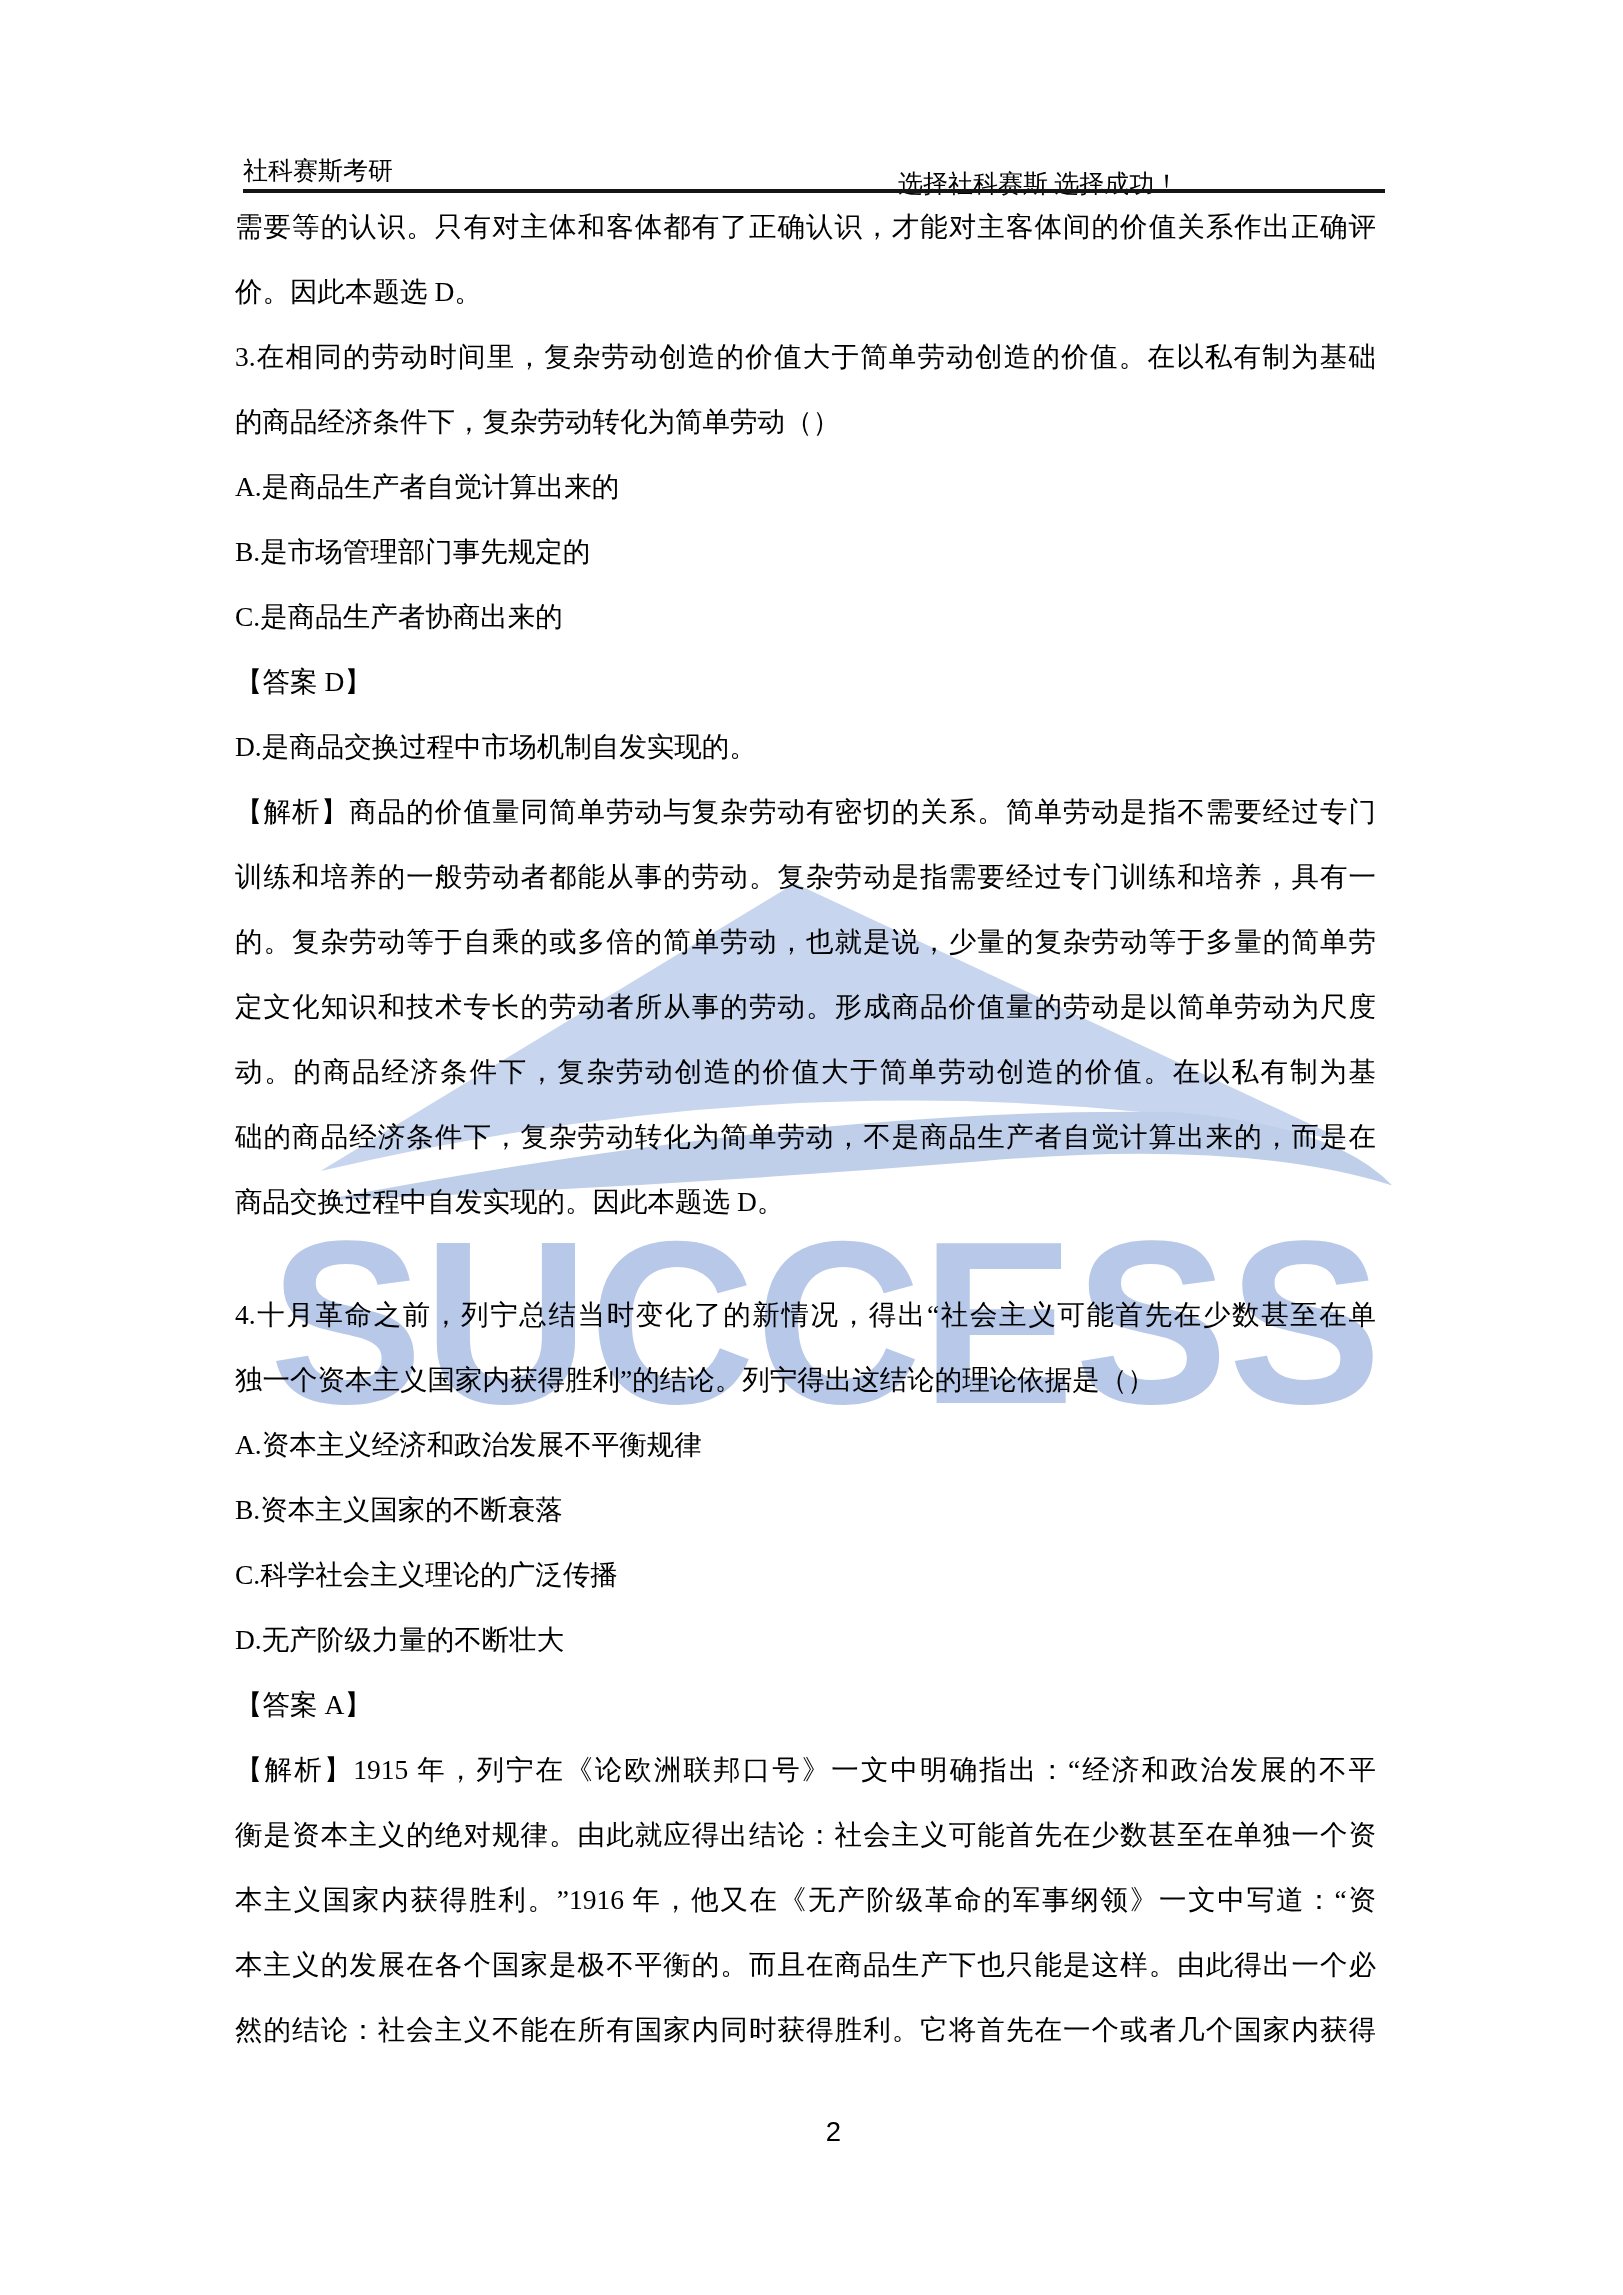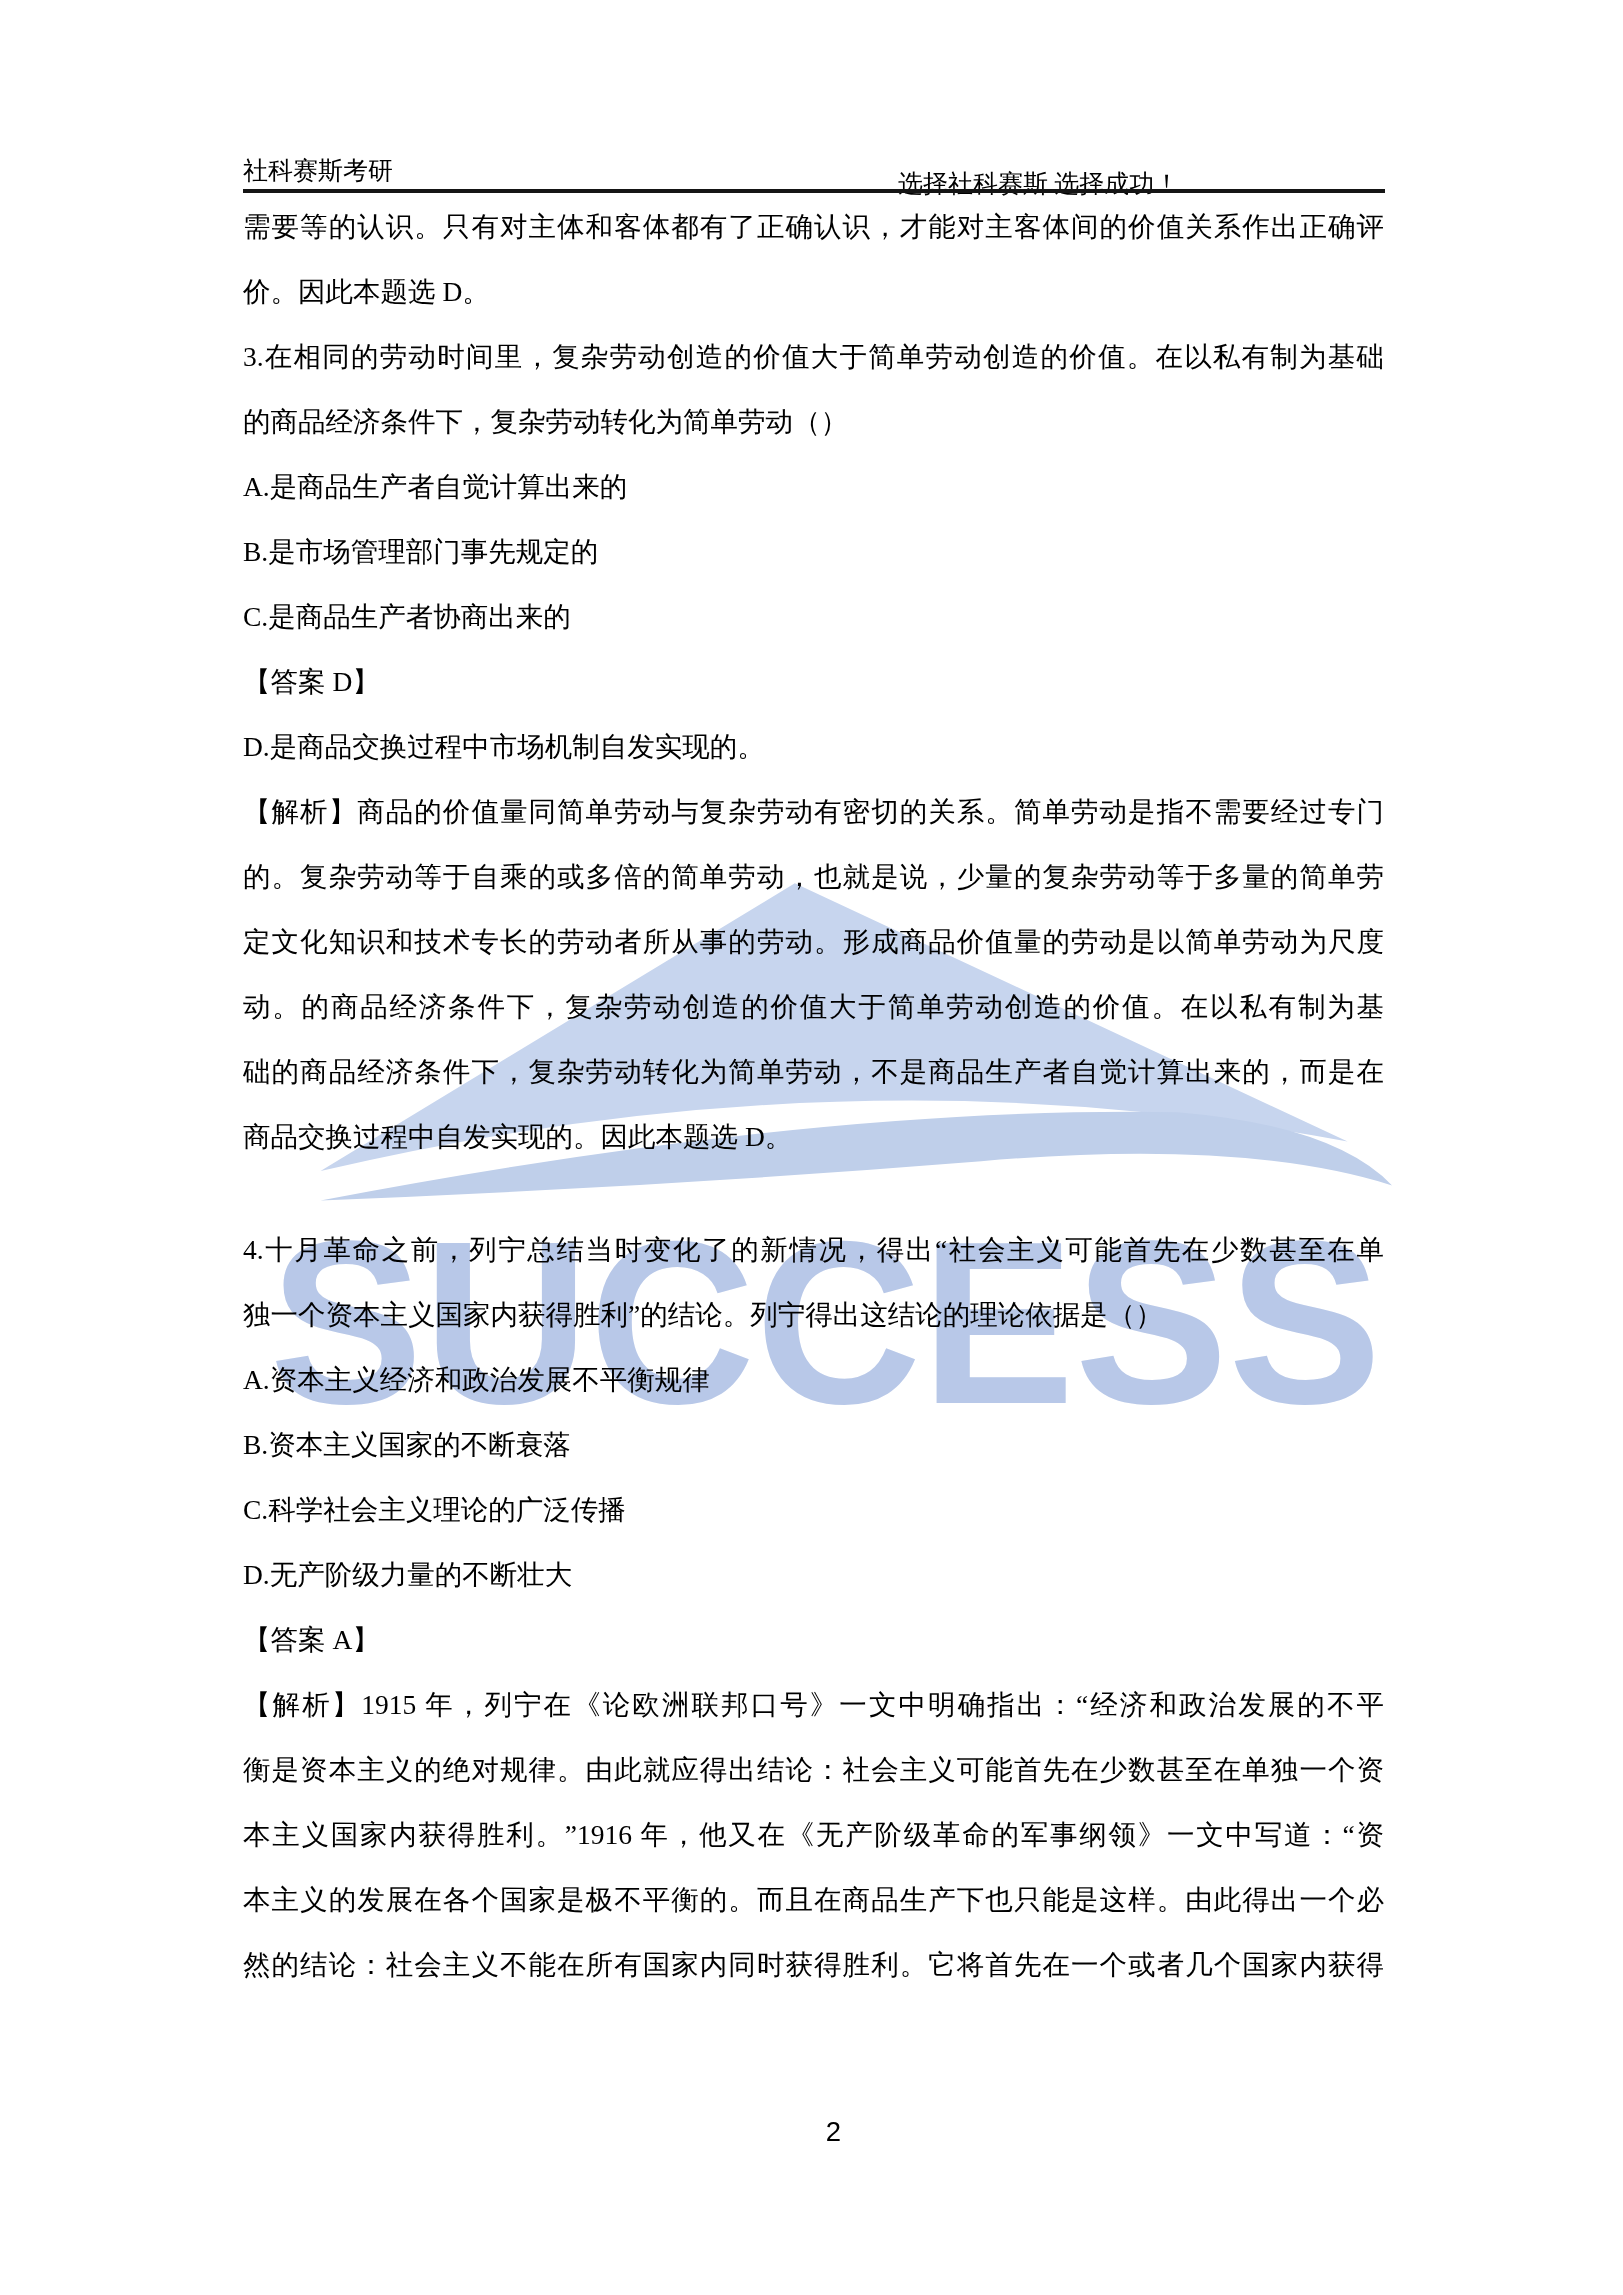"需要等的认识。只有对主体和客体都有了正确认识，才能对主客体间的价值关系作出正确评" .body-text { left: 243px -> 235px }
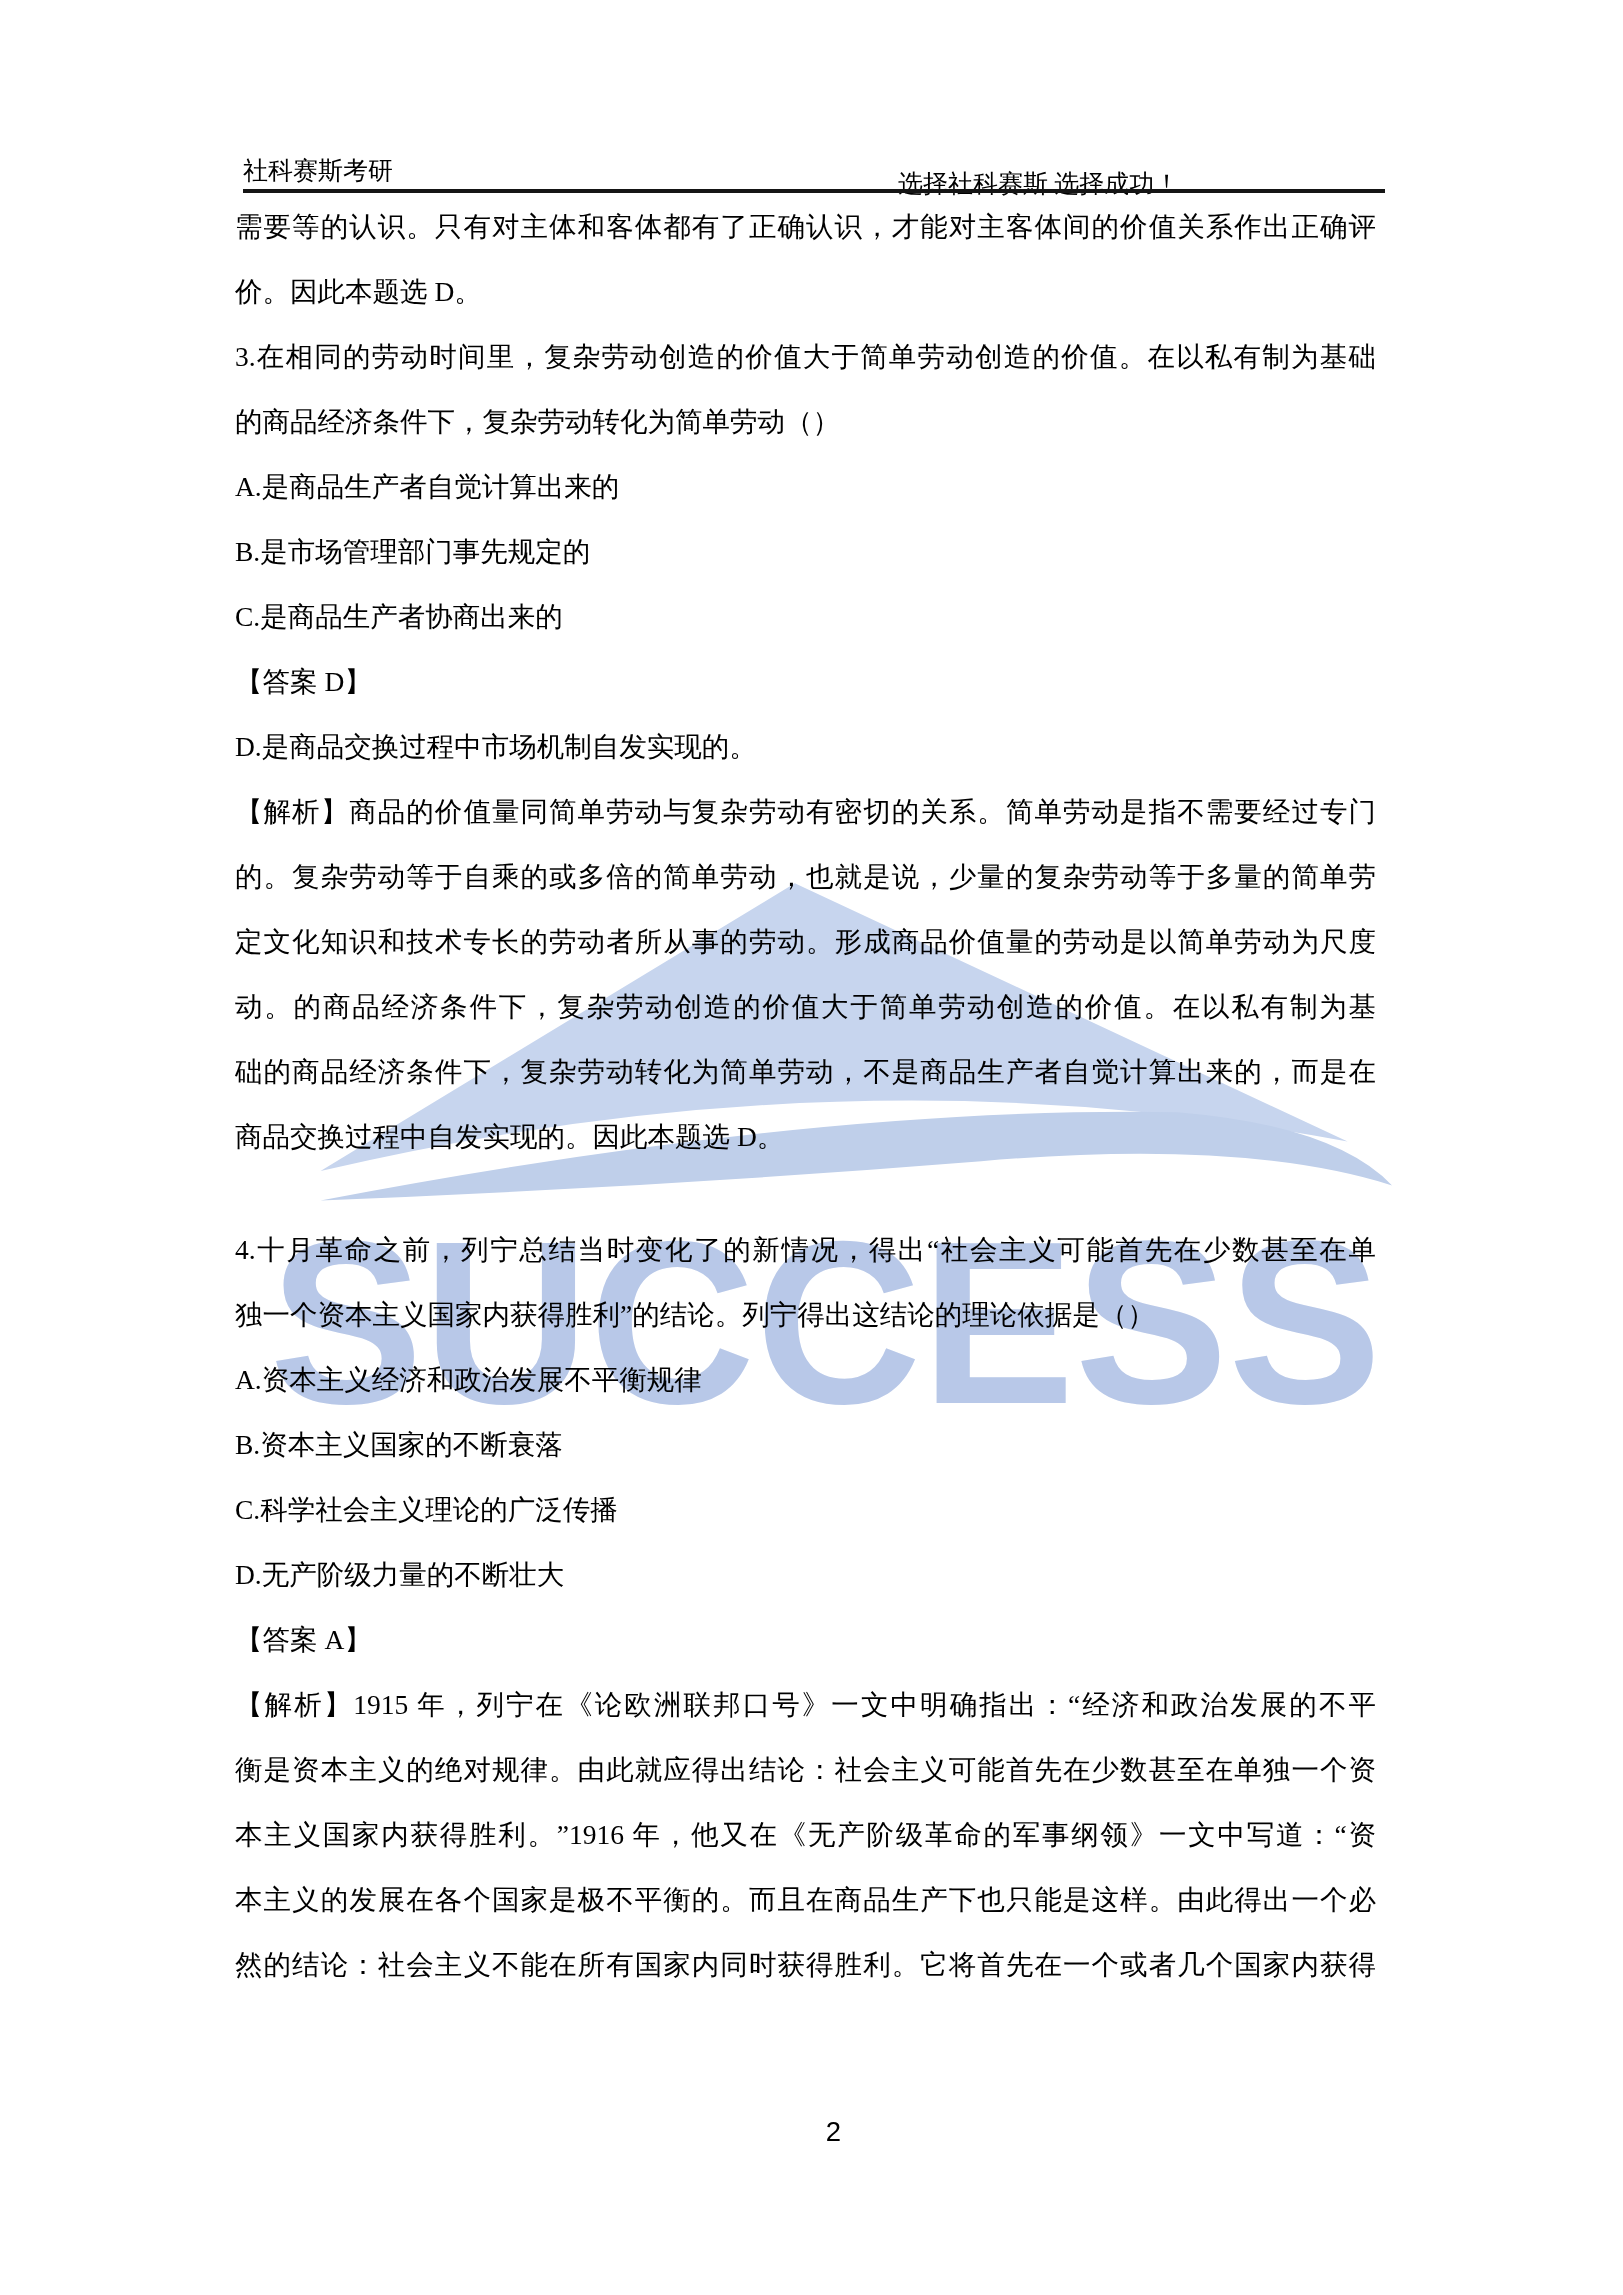"训练和培养的一般劳动者都能从事的劳动。复杂劳动是指需要经过专门训练和培养，具有一" div.line { html: none -> <div>训练和培养的一般劳动者都能从事的劳动。复杂劳动是指需要经过专门训练和培养，具有一</div> }
